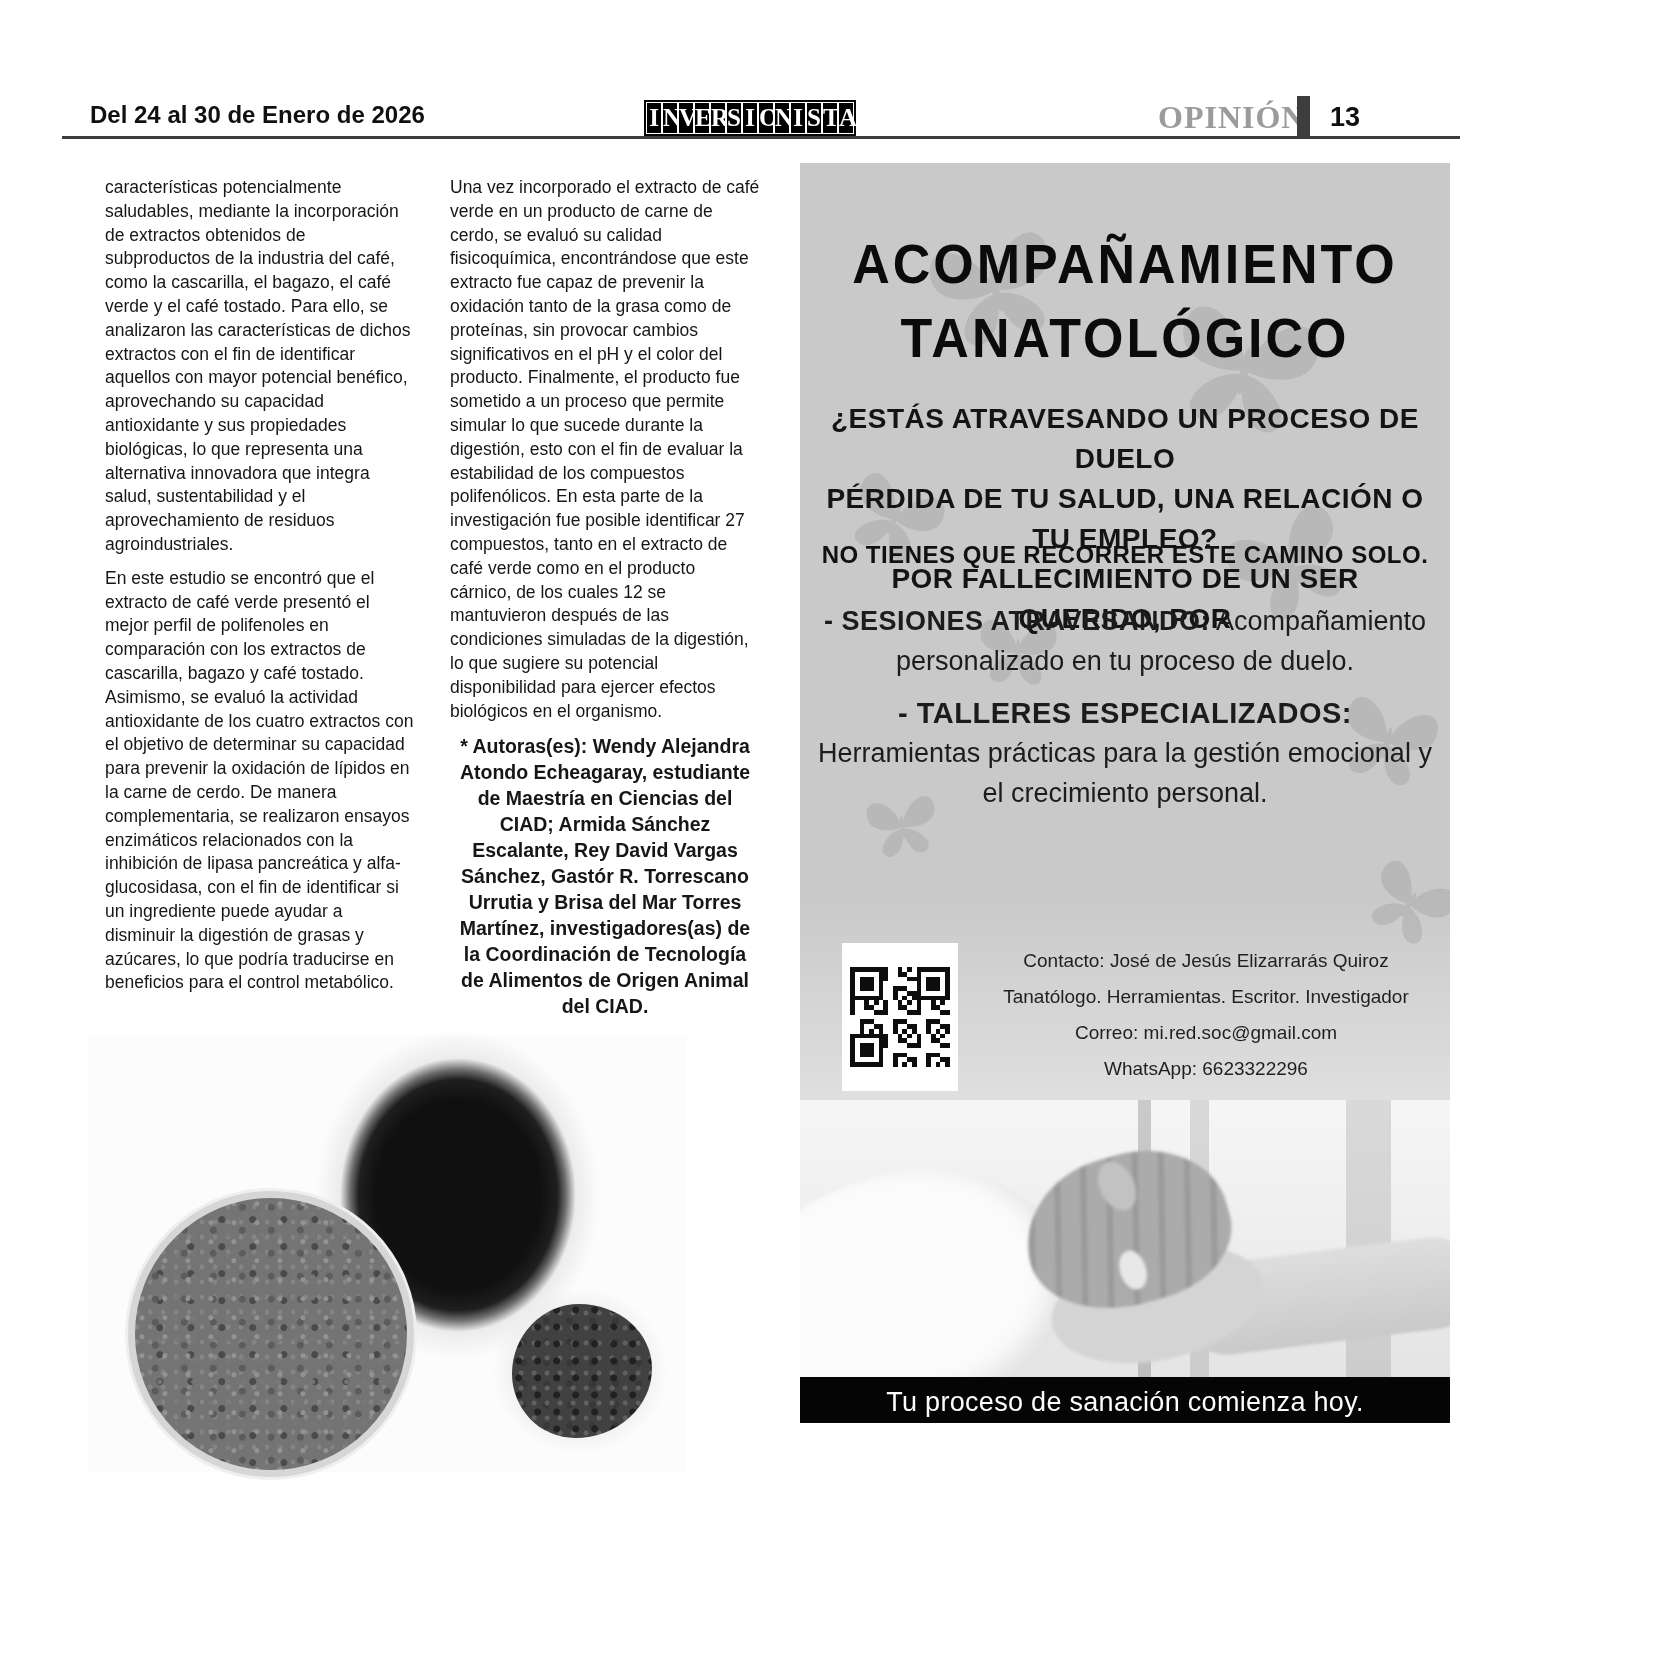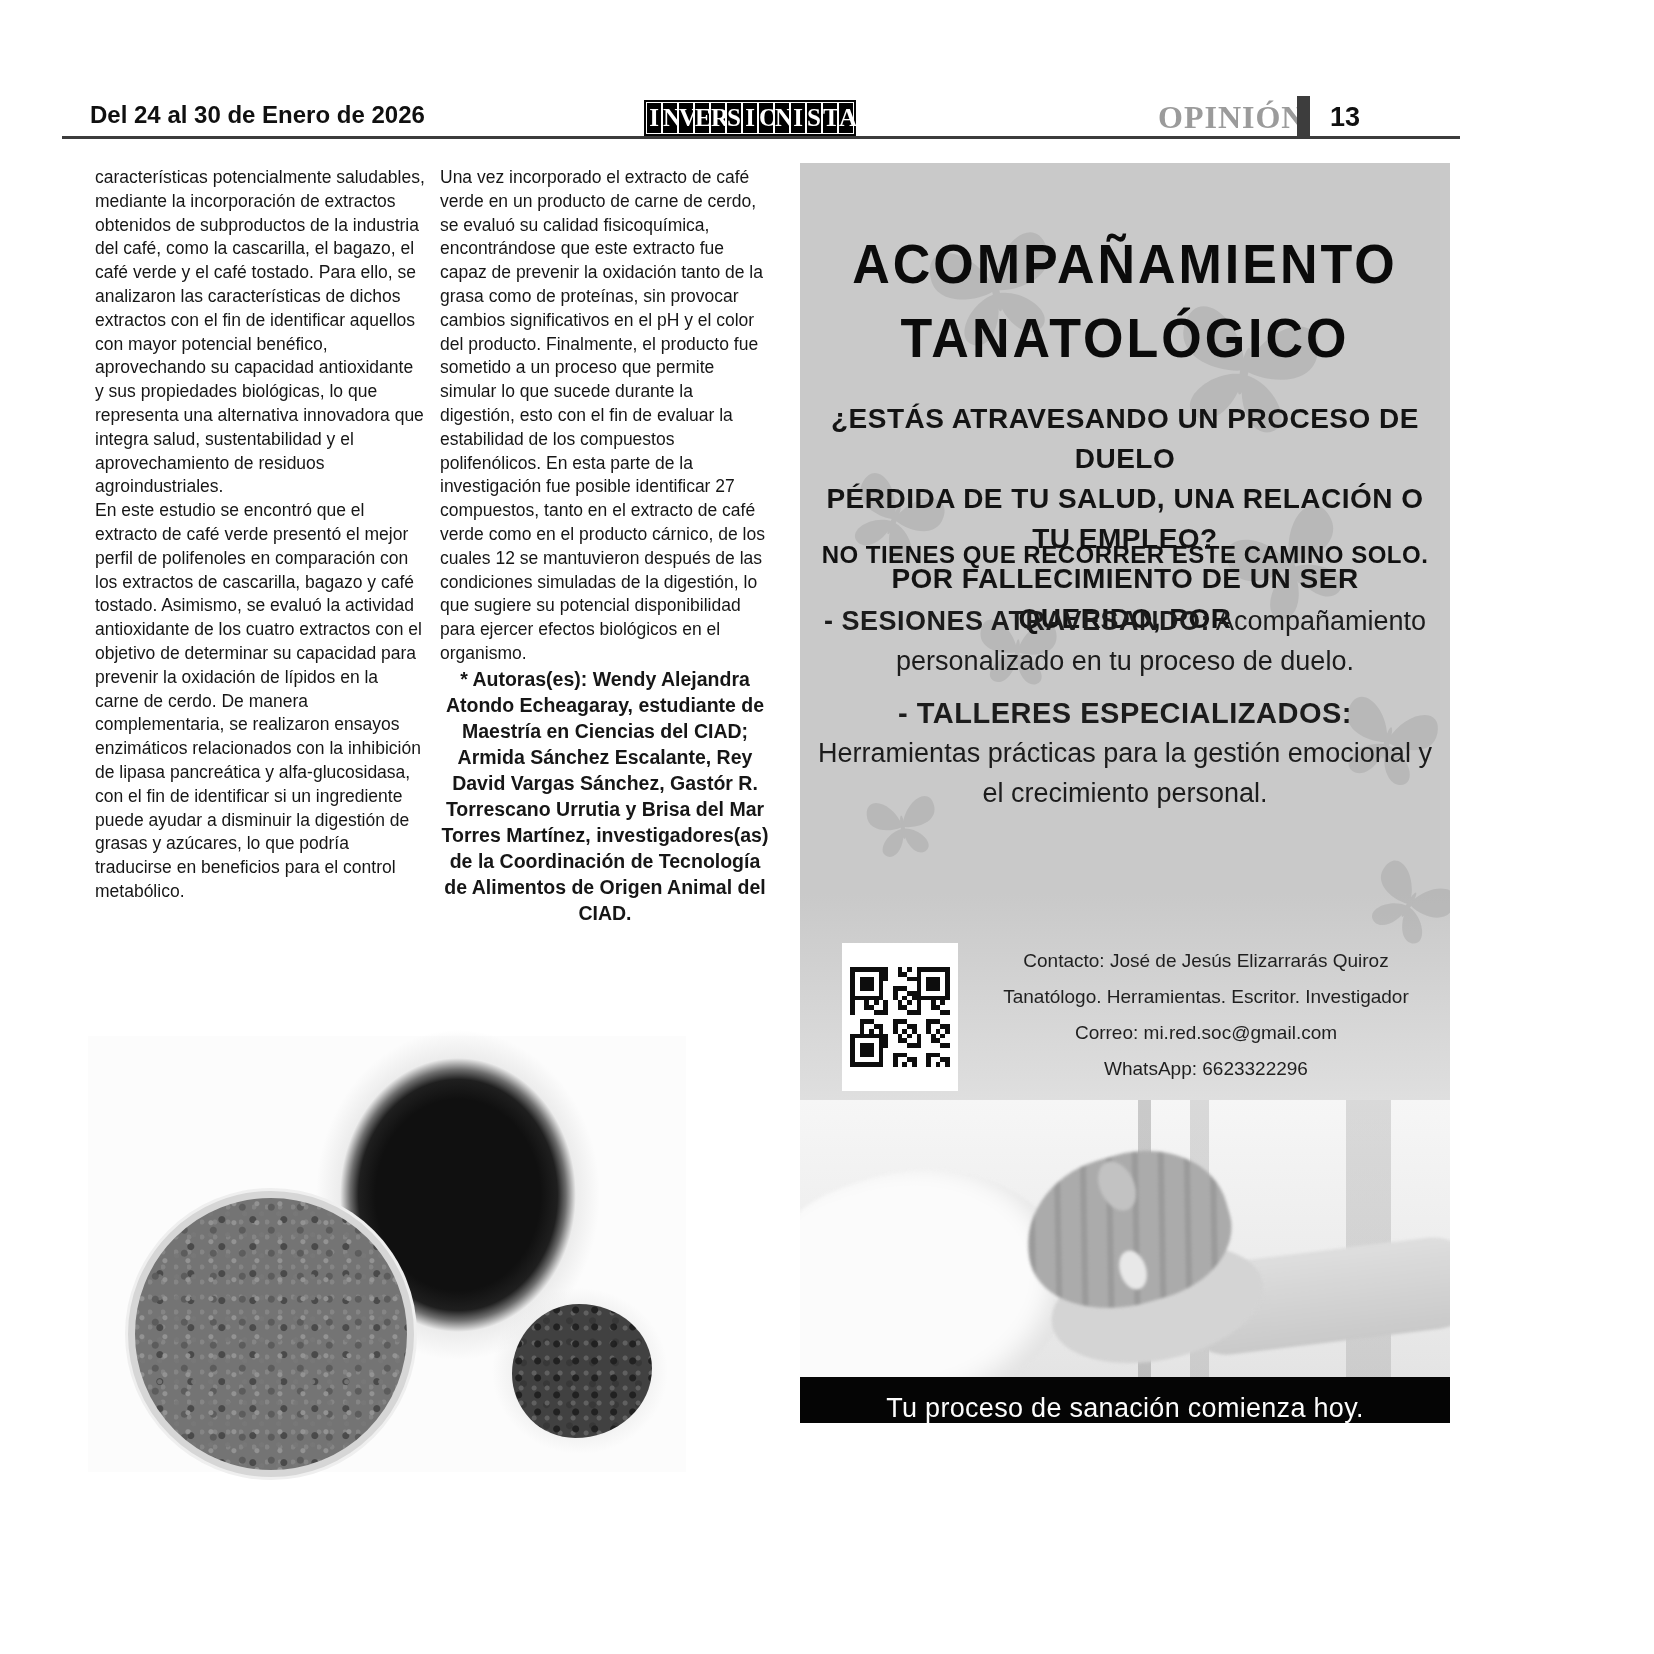"características potencialmente" .col p { margin: 0 -> 10px }
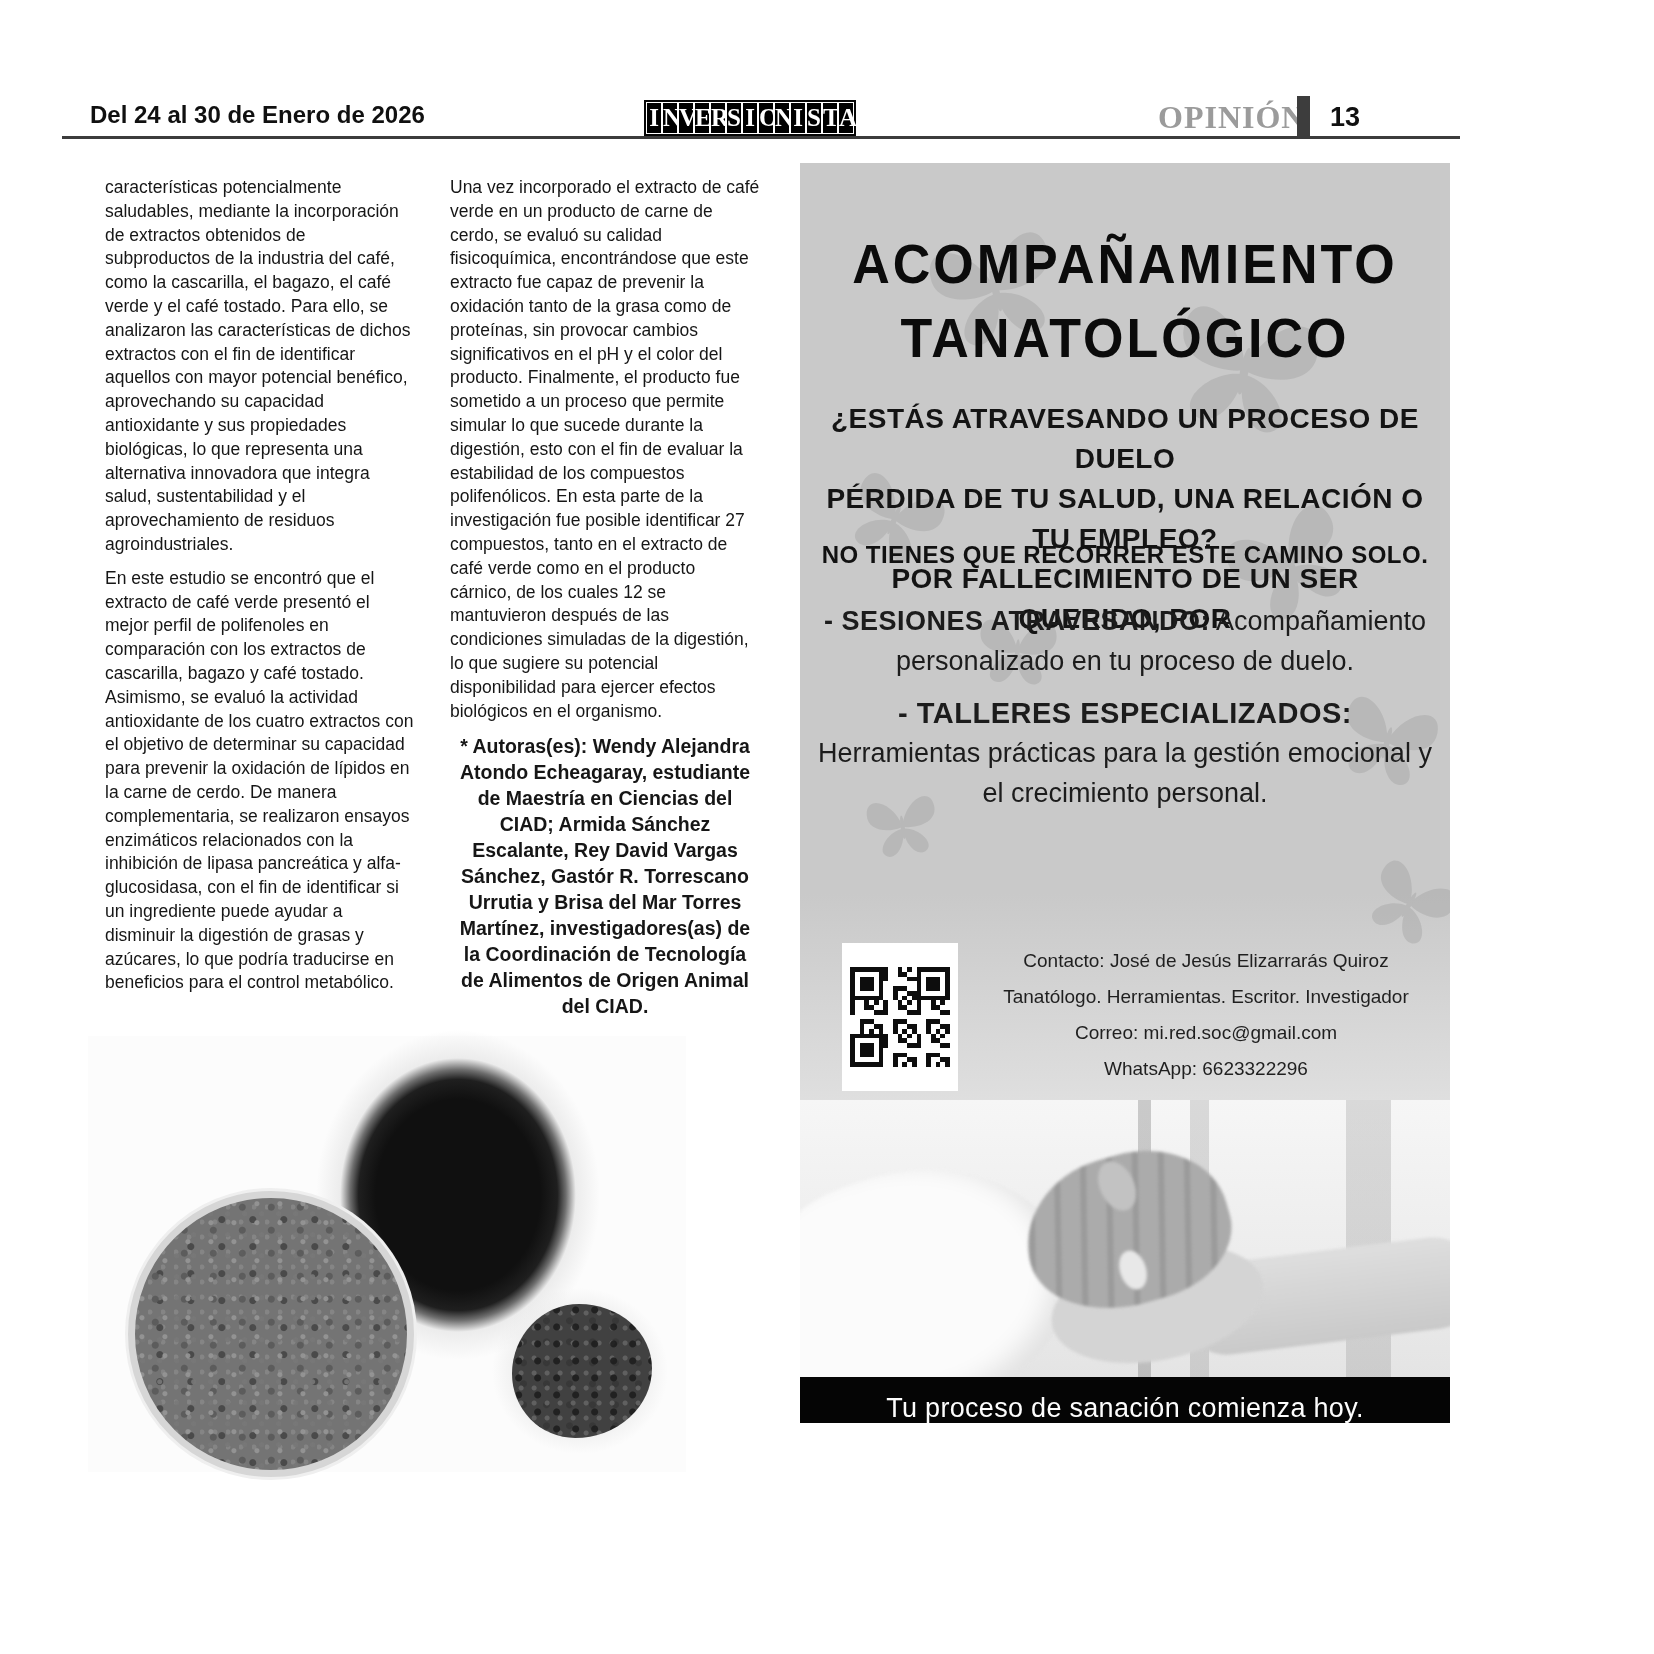"Tu proceso de sanación comienza" .ad-footer { padding-top: 10px -> 4px }
